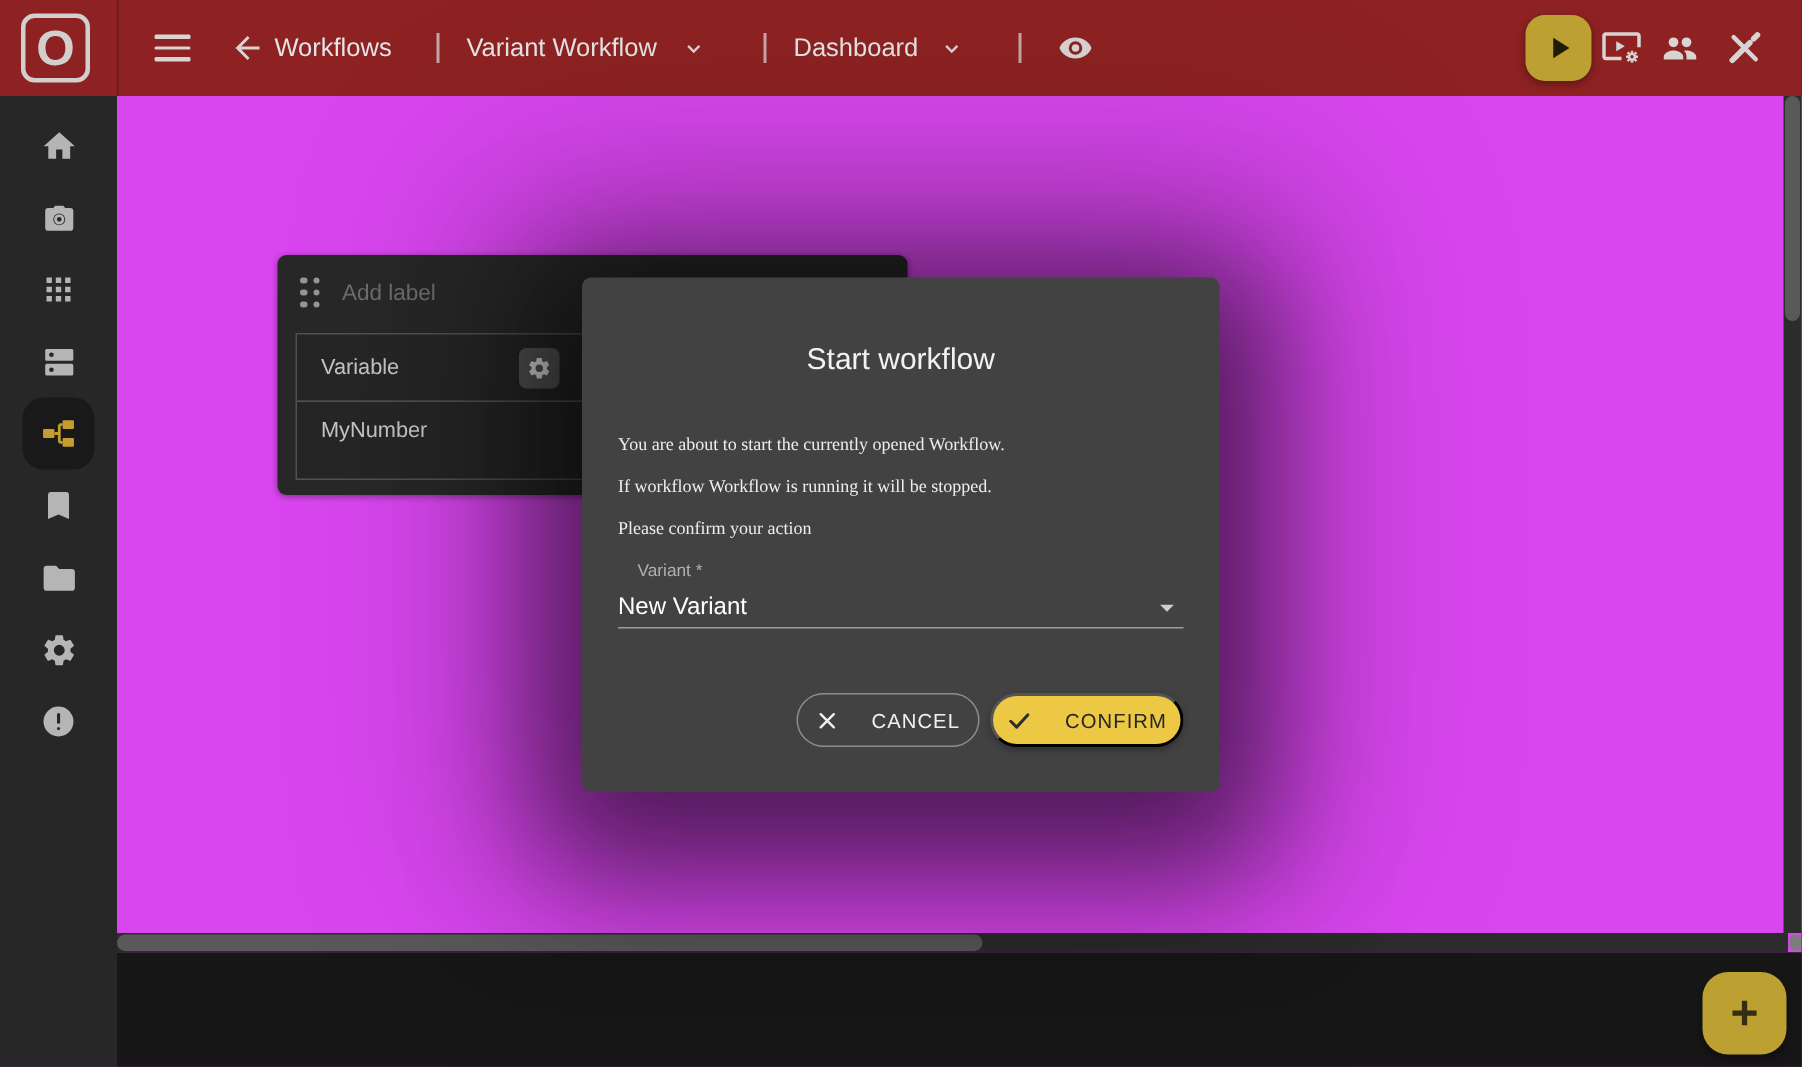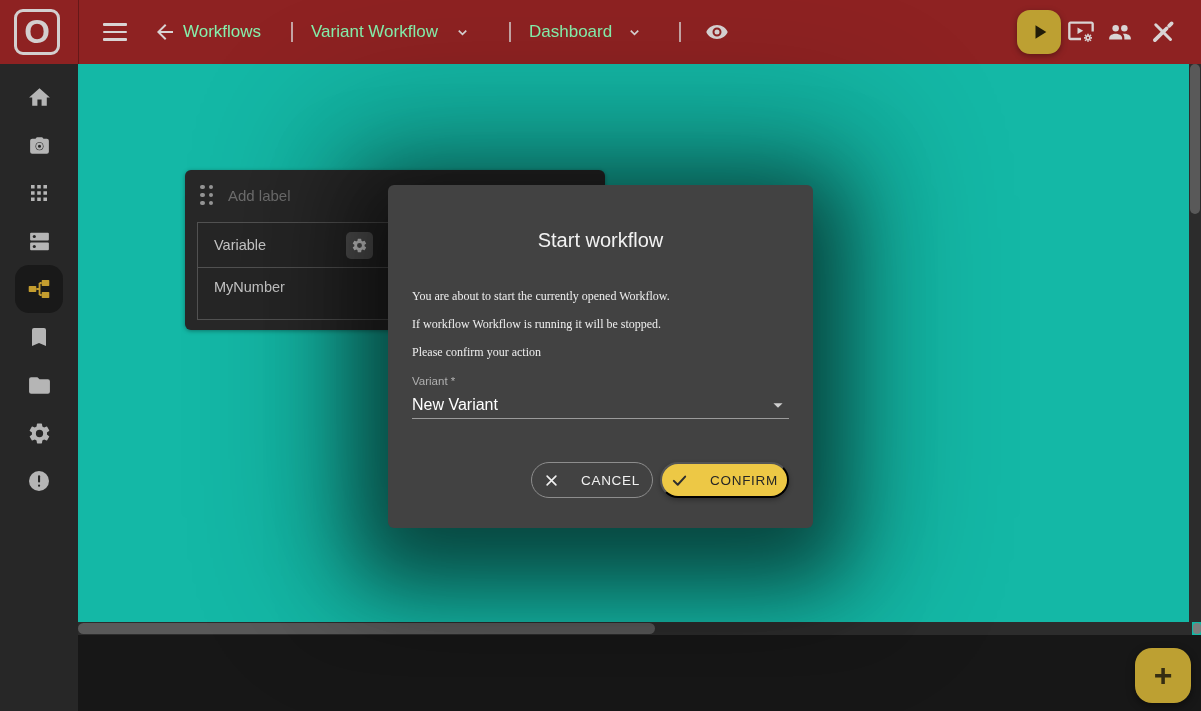"Workflows" .crumb { color: #86efac -> #e5e5e5 }
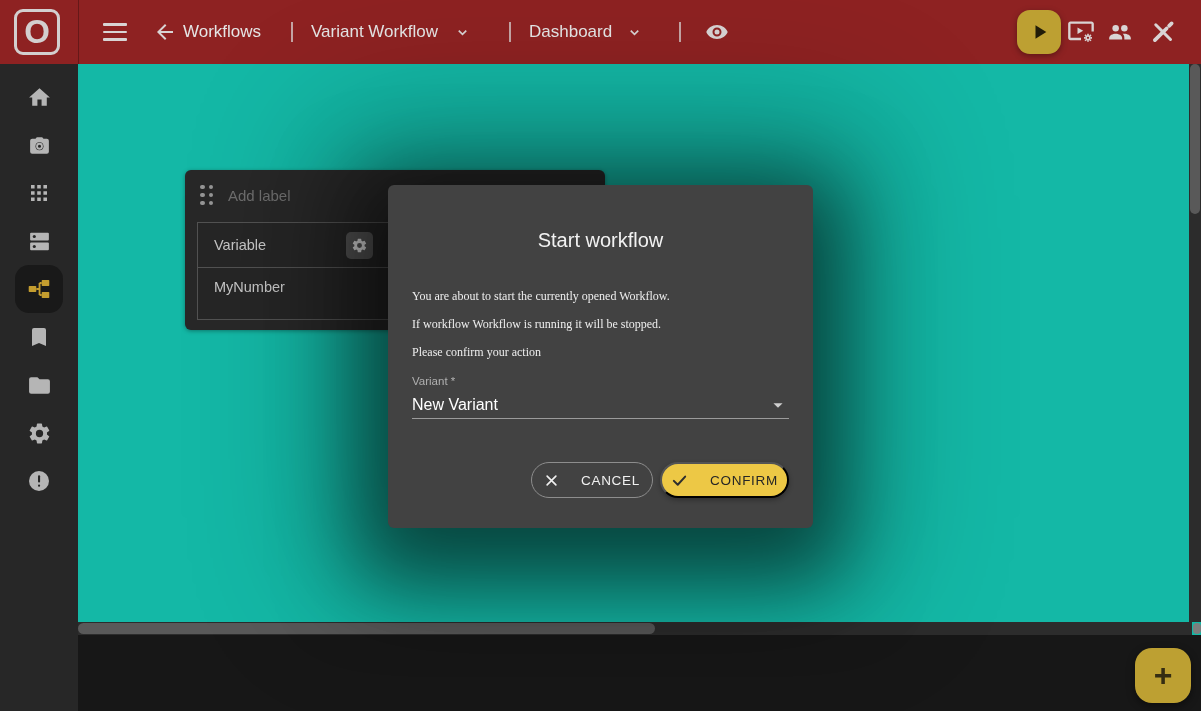"Add label" .canvas { background: #14b8a6 -> #d946ef }
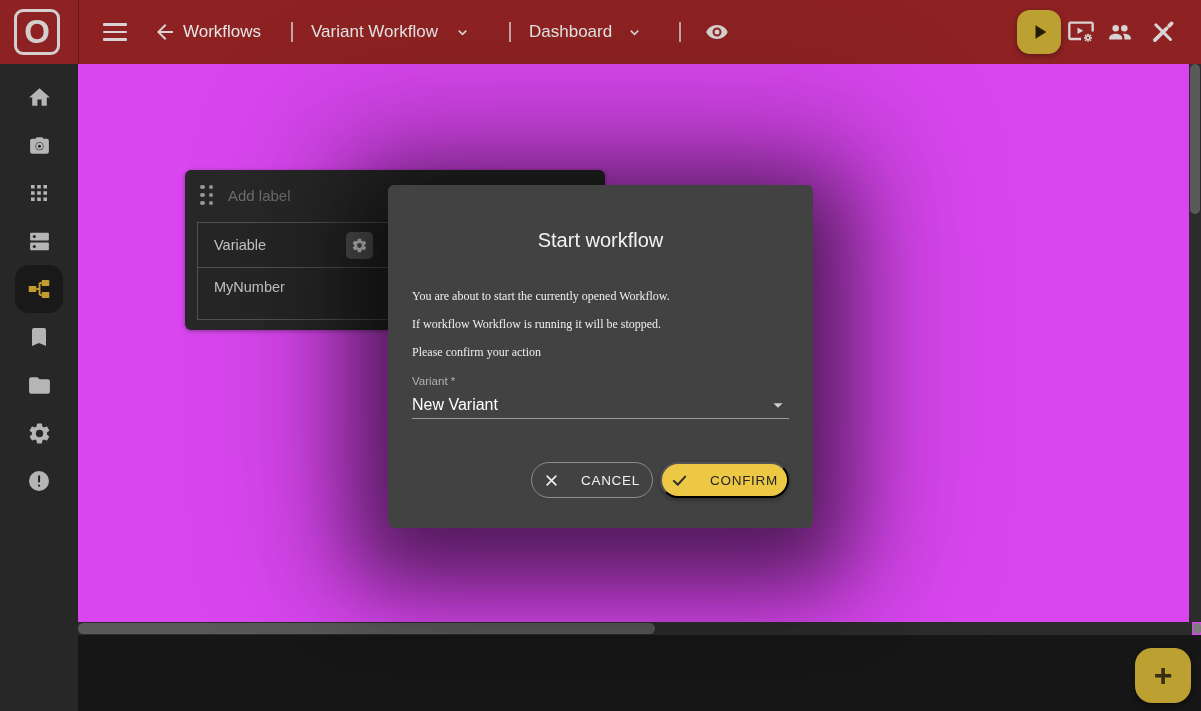"Variant *" .variant-label { margin: 9px 24px 0 24px -> 9px 24px 0 37px }
